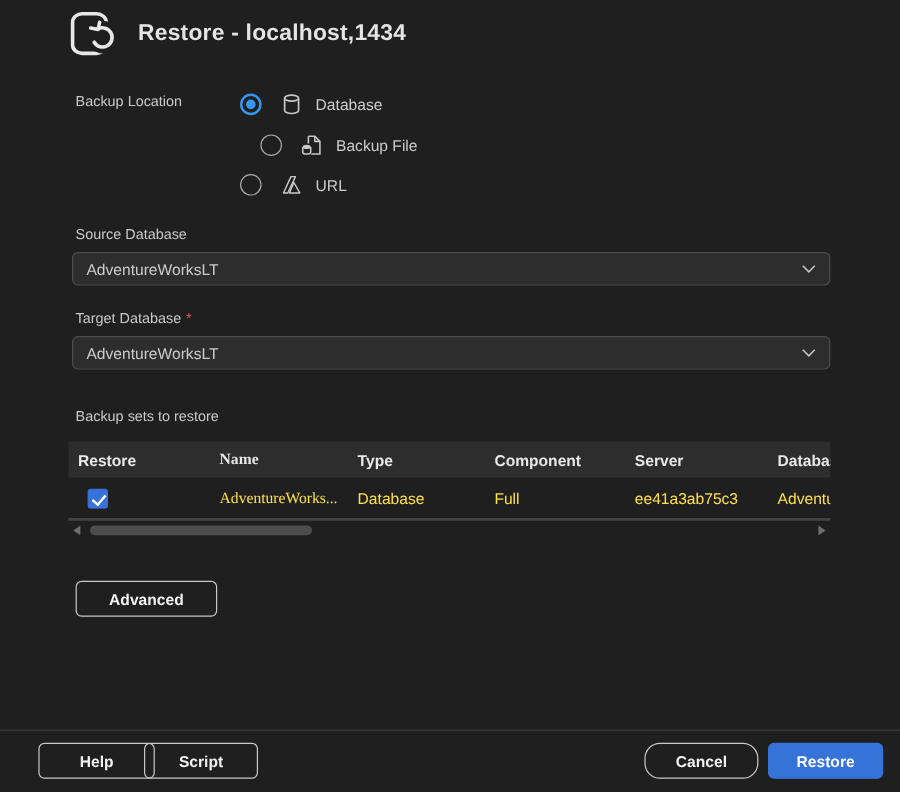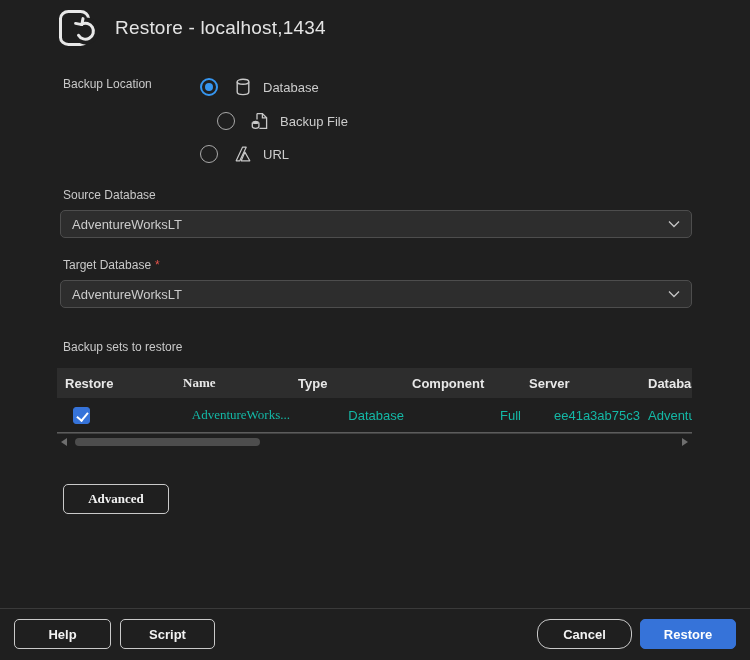"Restore - localhost,1434" .page-title { font-weight: 400 -> 700 }
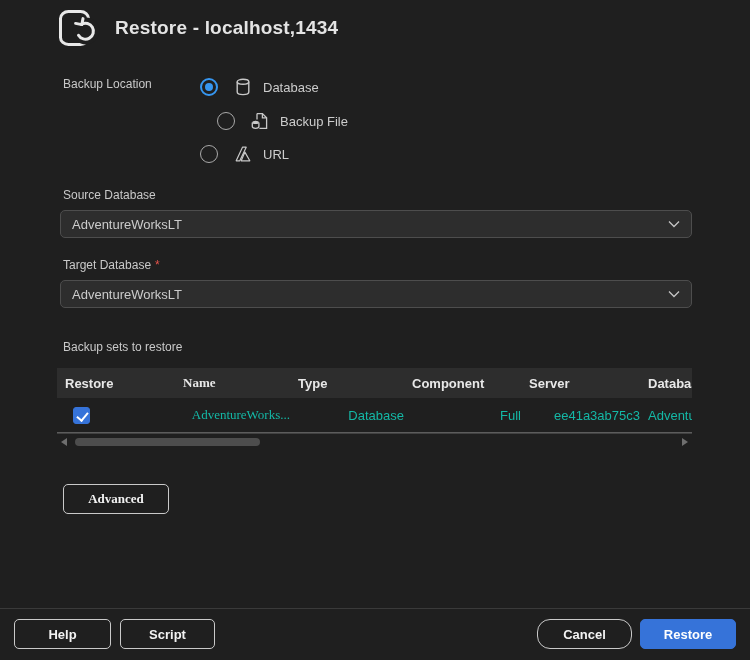"AdventureWorks..." .trow { color: #14b8a6 -> #fde047; text-align: right -> none }
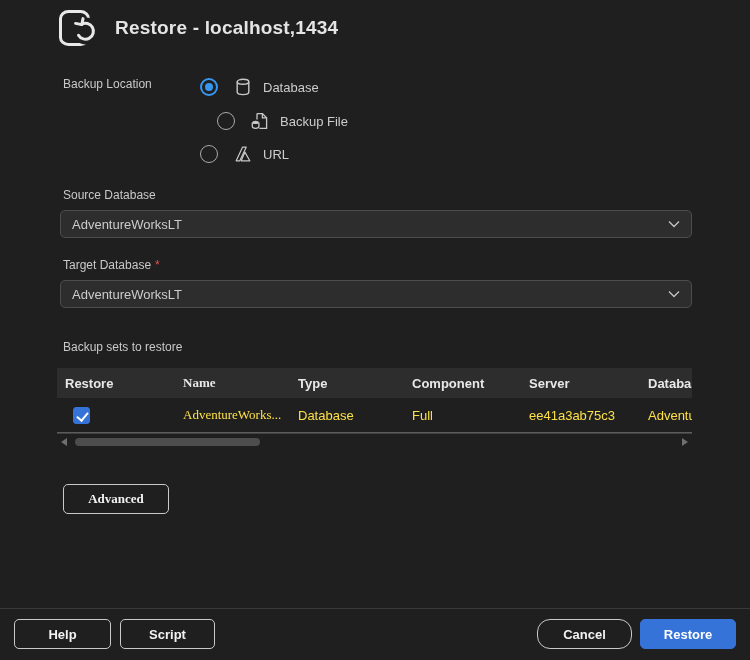"Advanced" button.btn { font-family: Liberation Serif, serif -> none; width: 106px -> 118px }
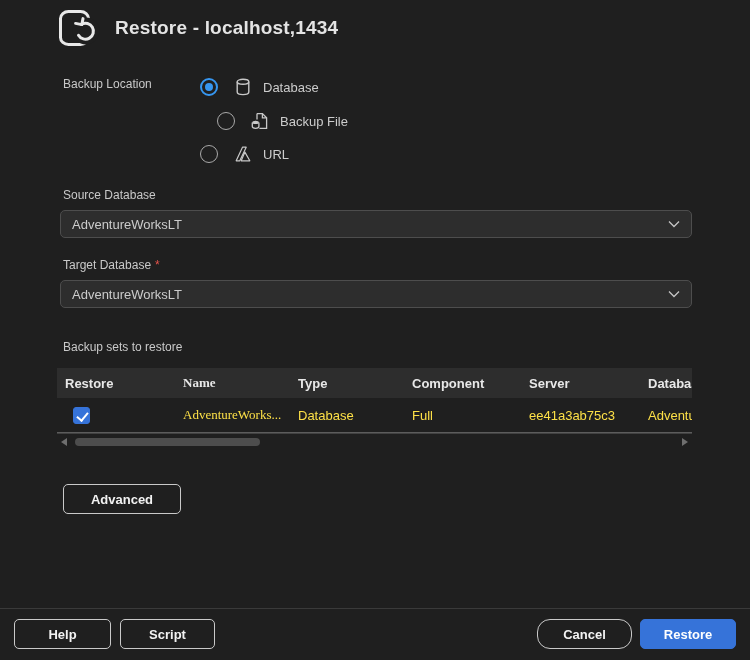"Help" button.btn { left: 14px -> 32px }
